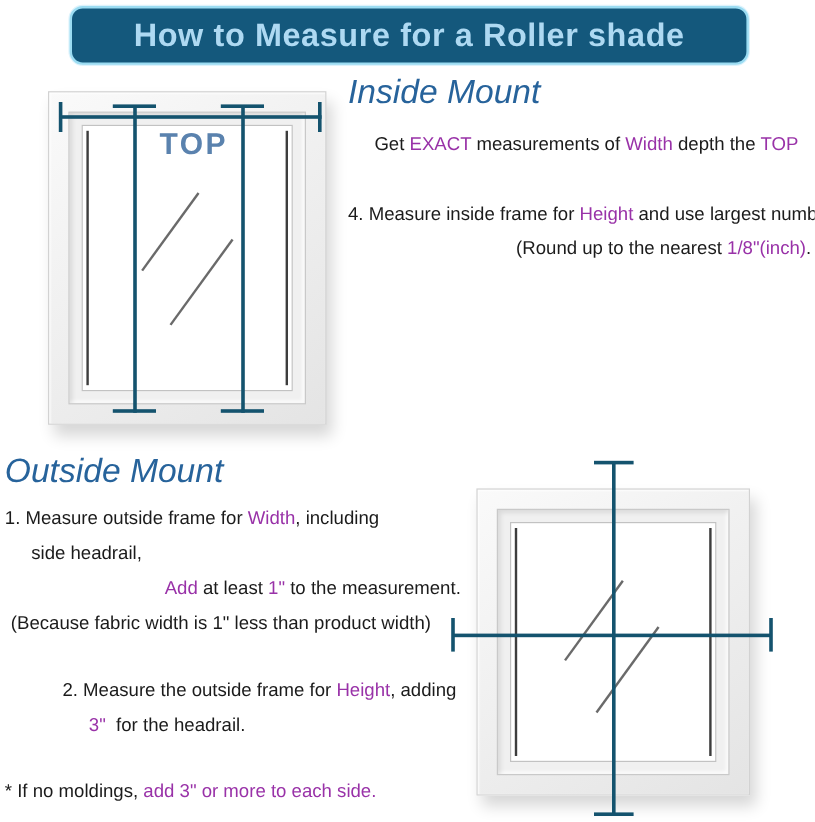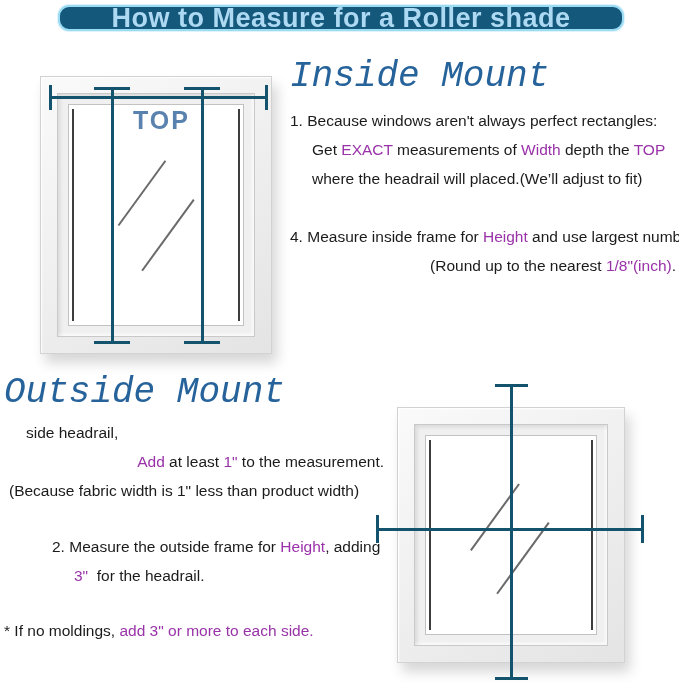"How to Measure for a" .banner { height: 26px -> 49px }
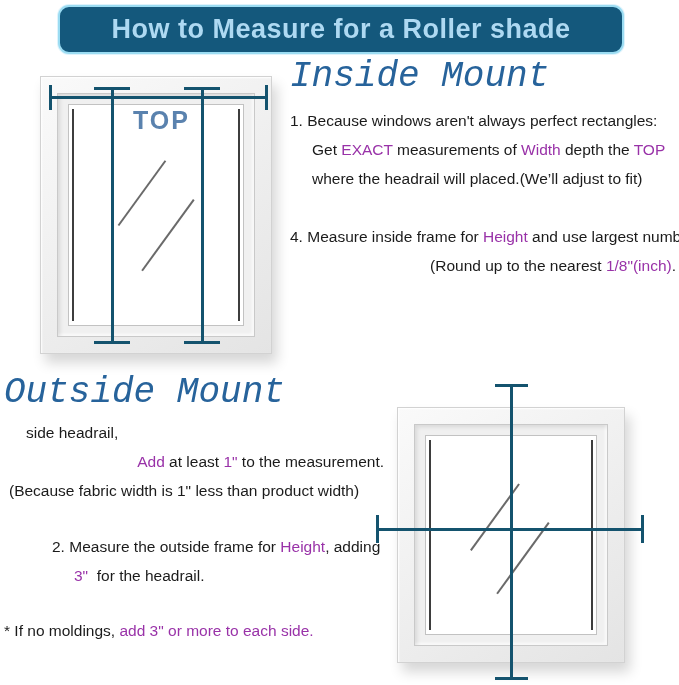"Inside Mount" .sec-head { font-family: Liberation Mono, monospace -> Liberation Sans, sans-serif; font-size: 36px -> 28px }
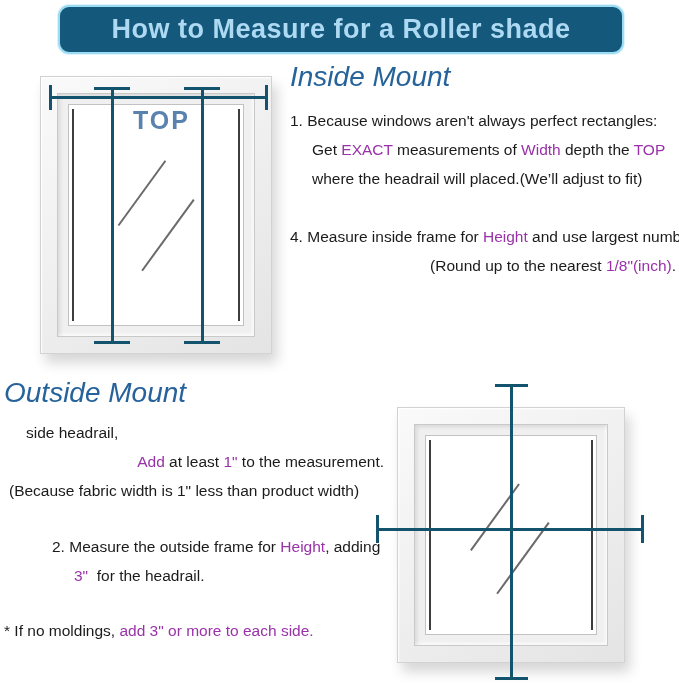"1. Because windows aren't always" div.t-line { html: <div><span>1. Because windows aren't always perfect rectangles:</span></div> -> none }
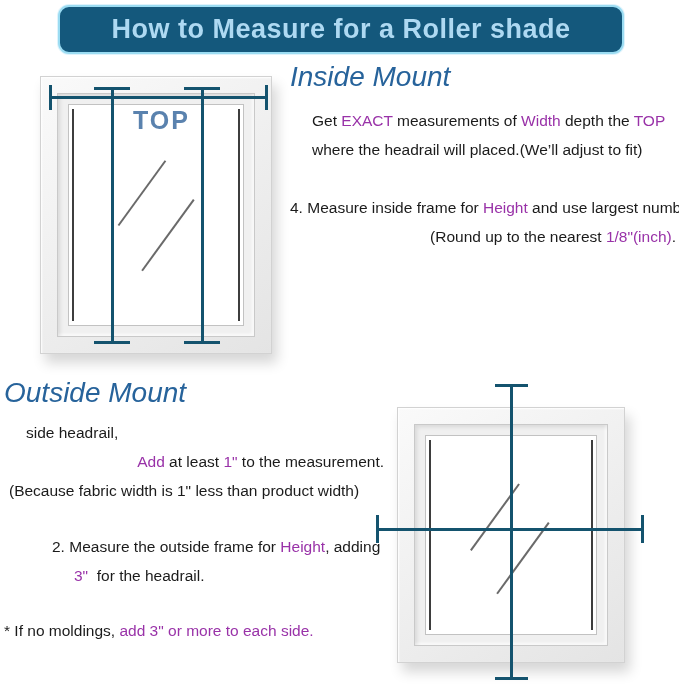"where the headrail will placed.(We’ll" div.t-line { html: <div><span>where the headrail will placed.(We’ll adjust to fit)</span></div> -> none }
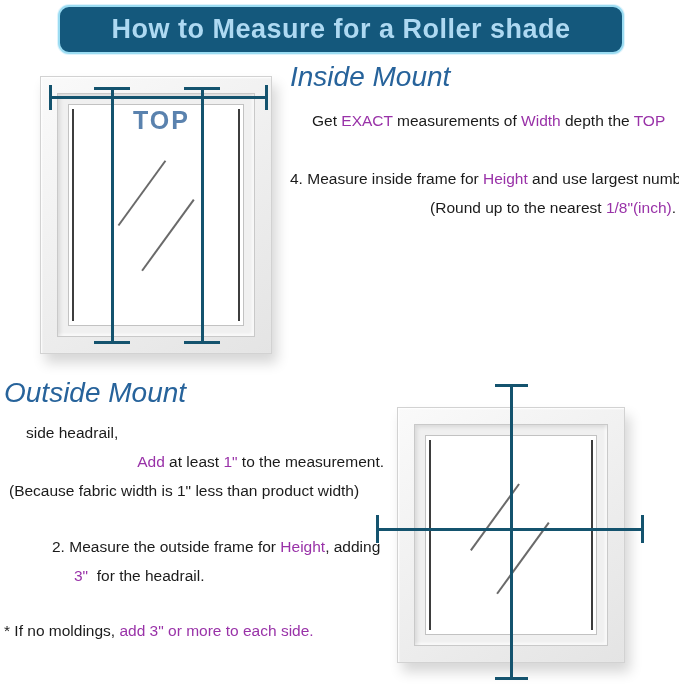"1. Measure outside frame for" div.t-line { html: none -> <div><span>1. Measure outside frame for </span><span>Width</span><span>, including</span></div> }
